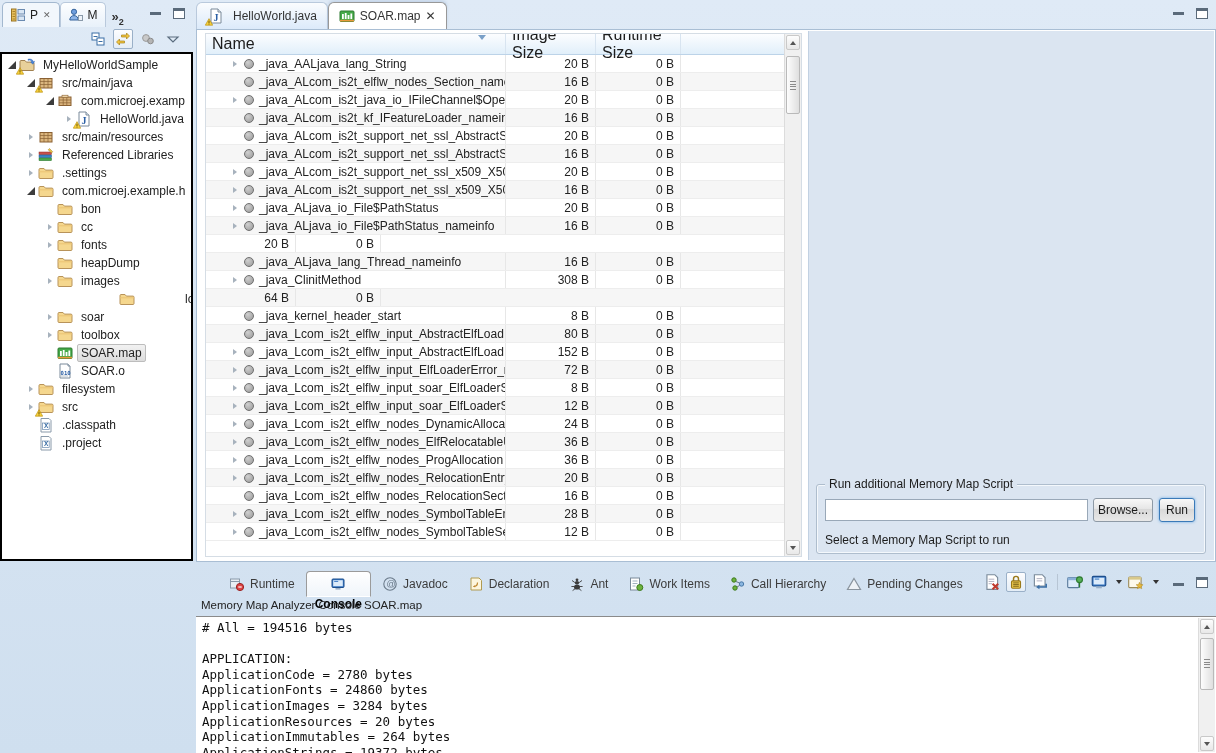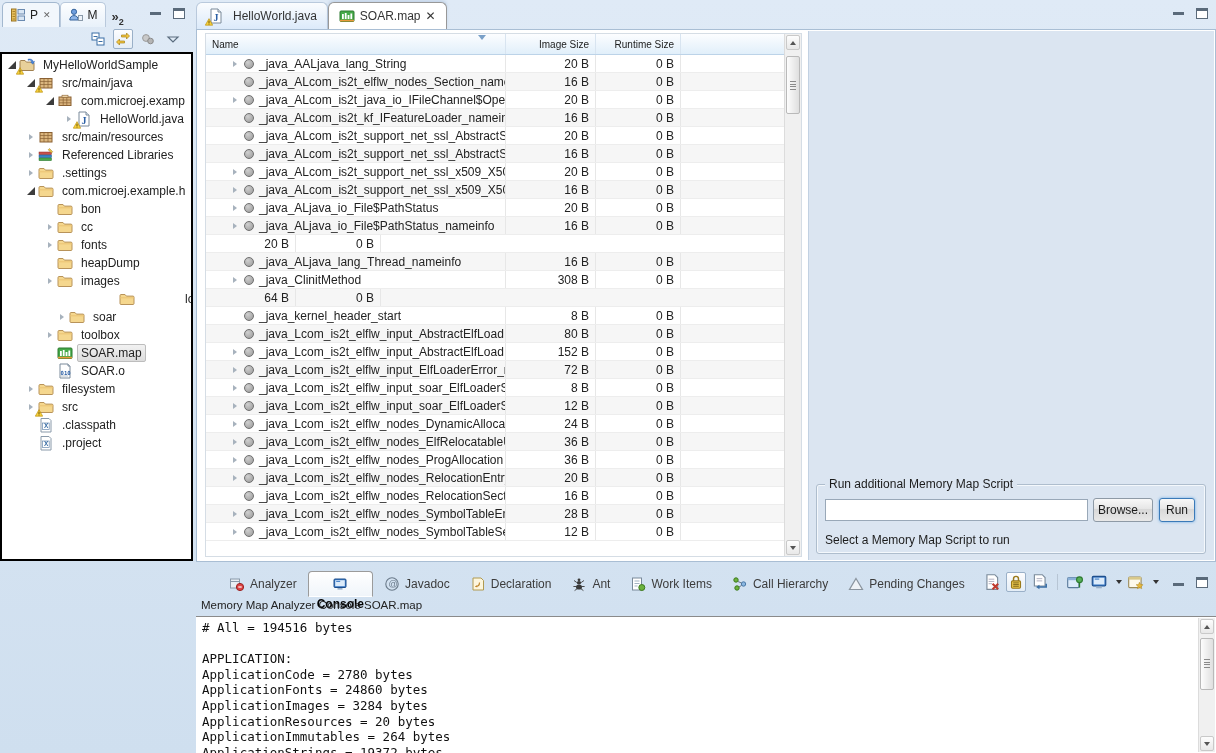"Name" .mm-header { font-size: 10px -> 16px }
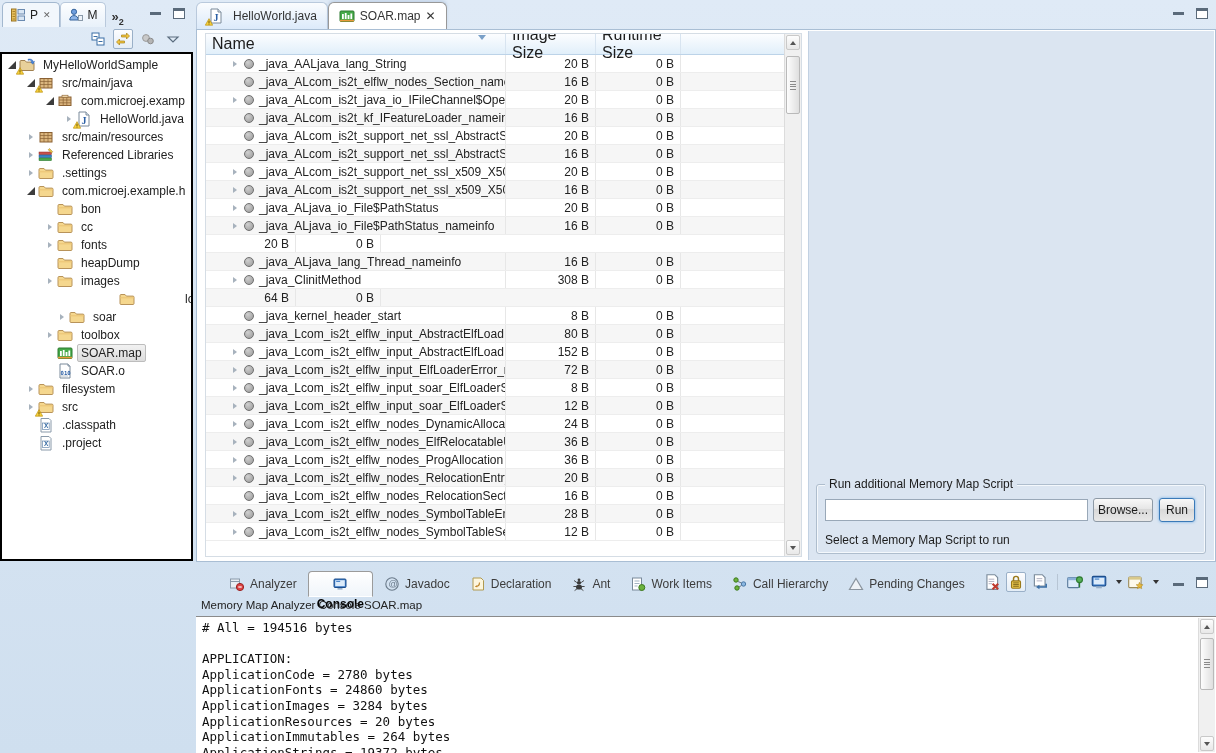"soar" div.tree-row { padding-left: 54px -> 42px }
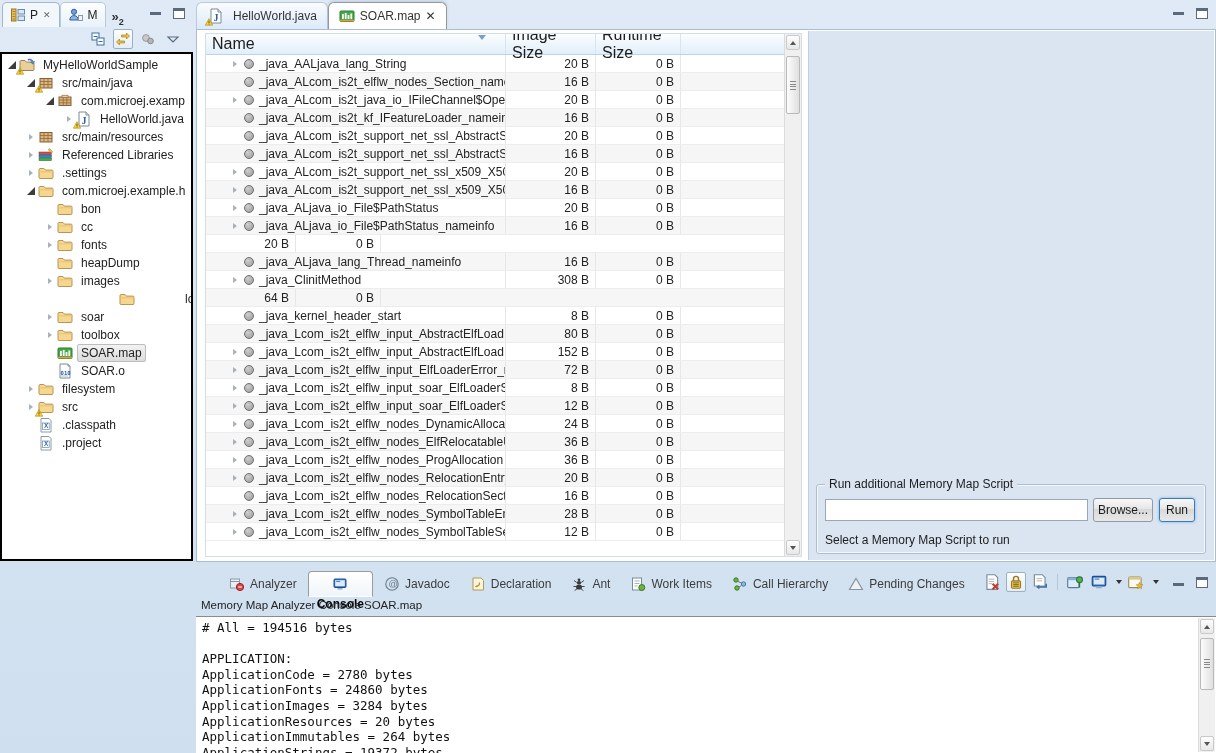"Analyzer" span { text: Analyzer -> Runtime }
